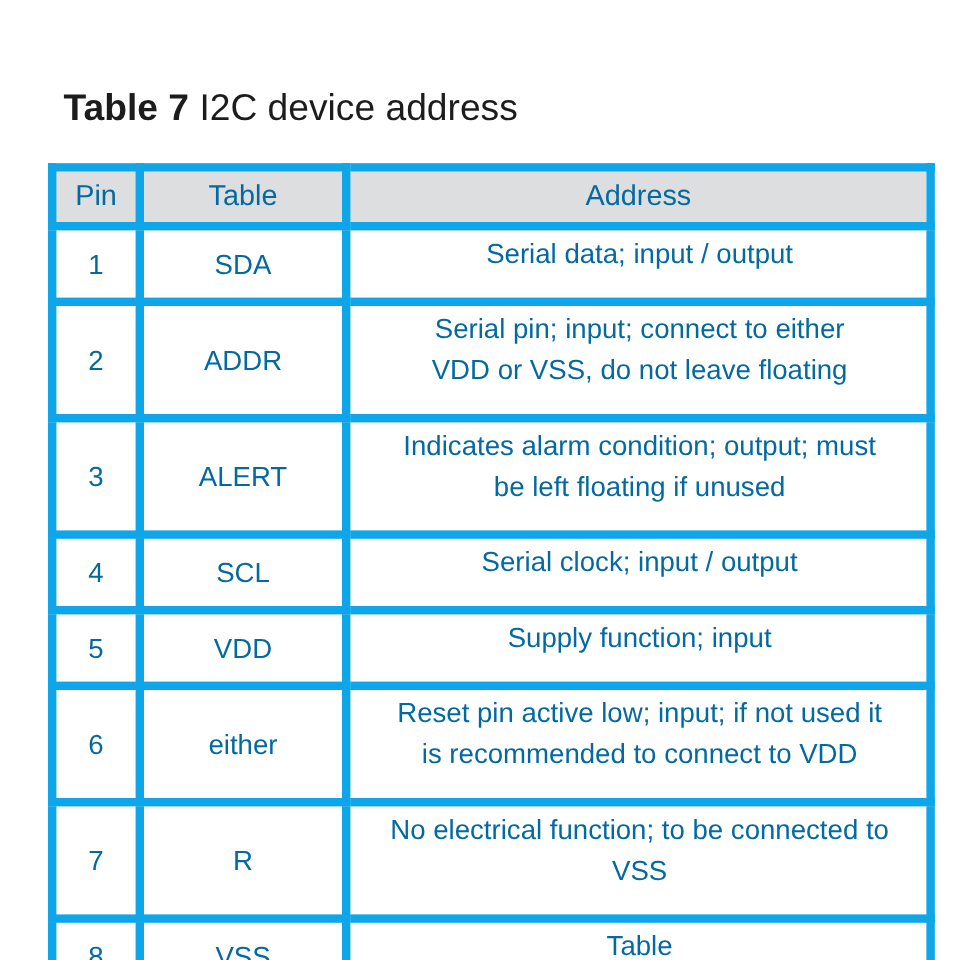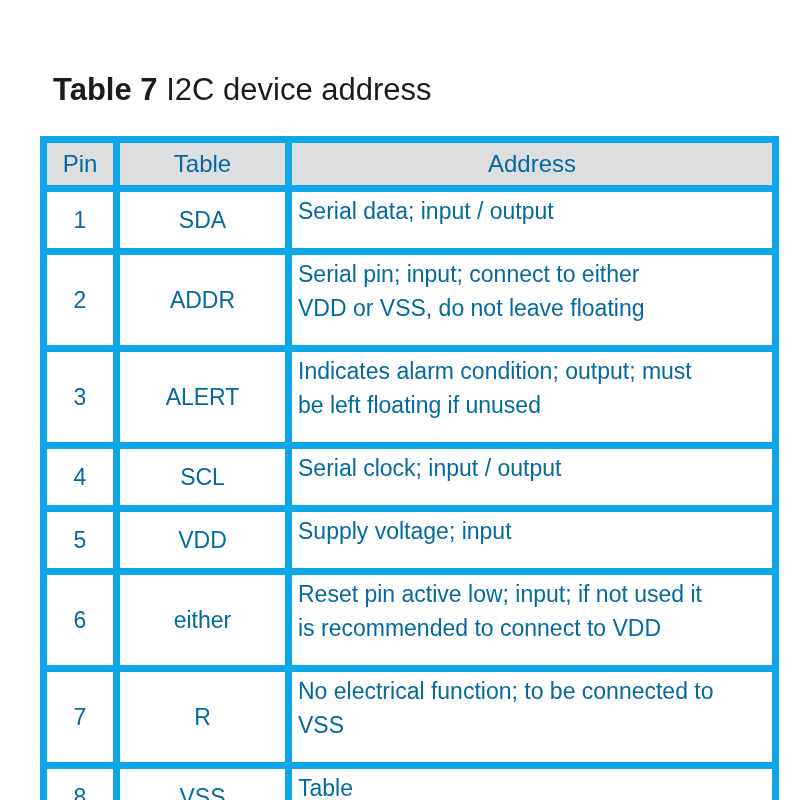"Serial data; input / output" .pin-table td.c-comment { text-align: left -> center }
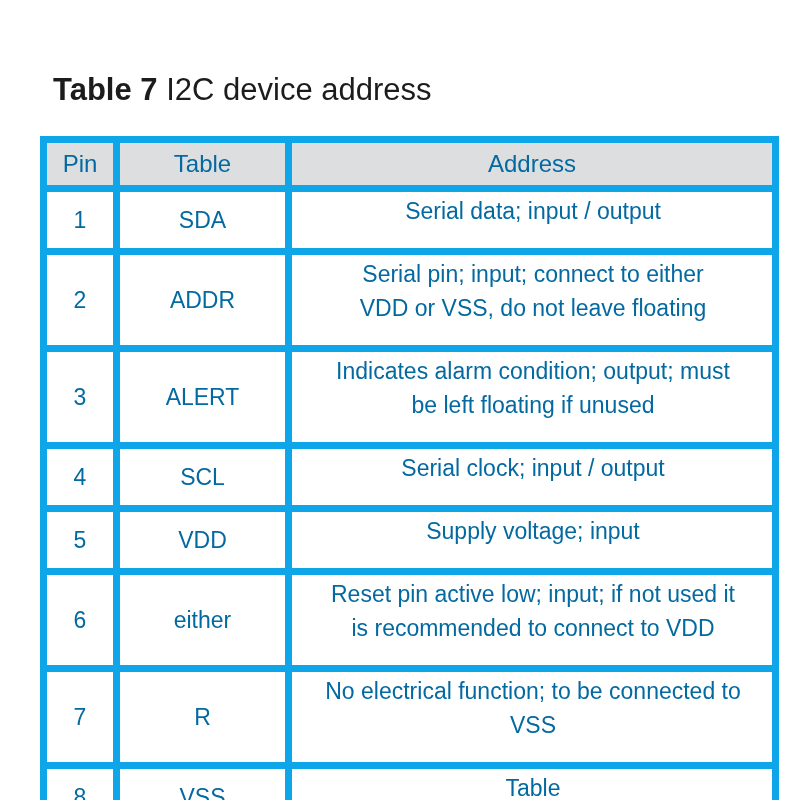"Supply voltage; input" td.c-comment { text: voltage -> function }
